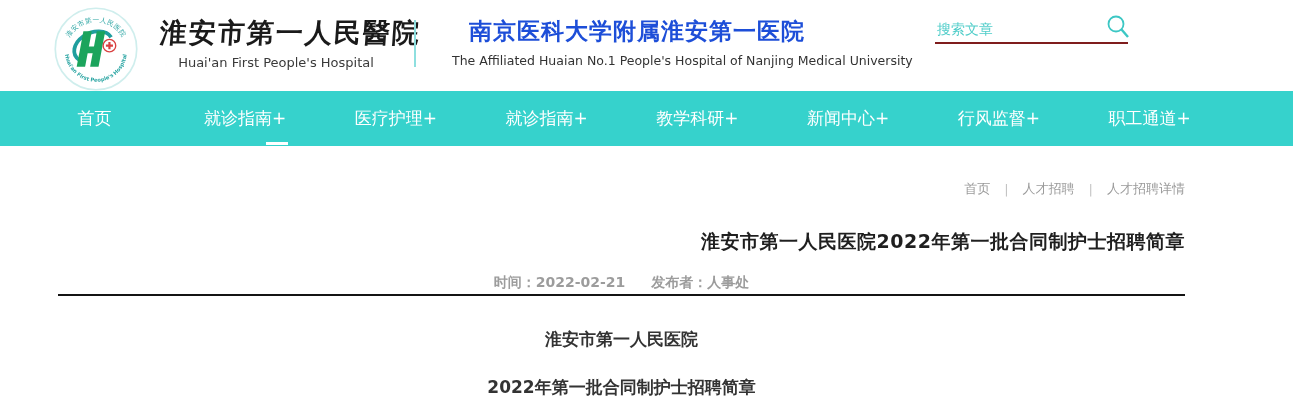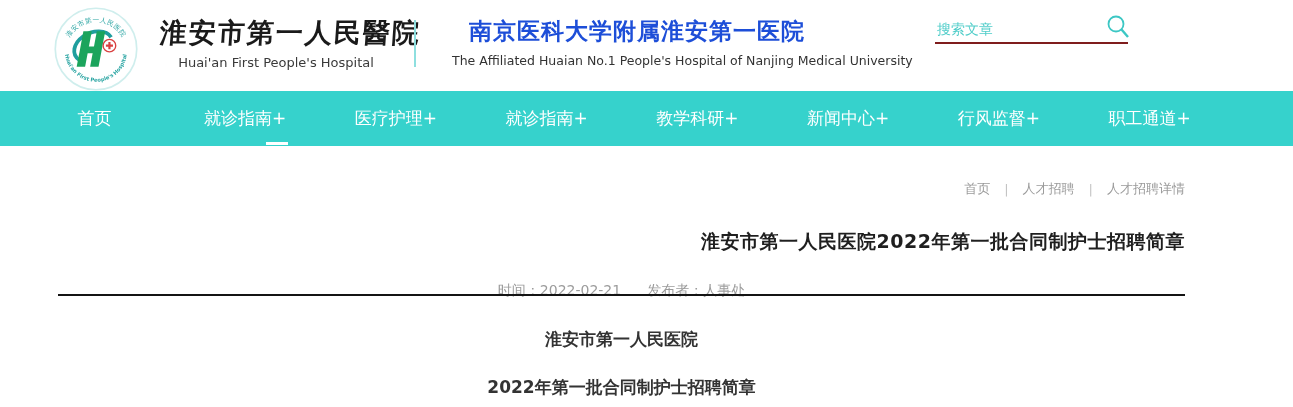"时间：2022-02-21 发布者：人事处" .article-meta { font-weight: none -> bold; top: 282px -> 274px }
